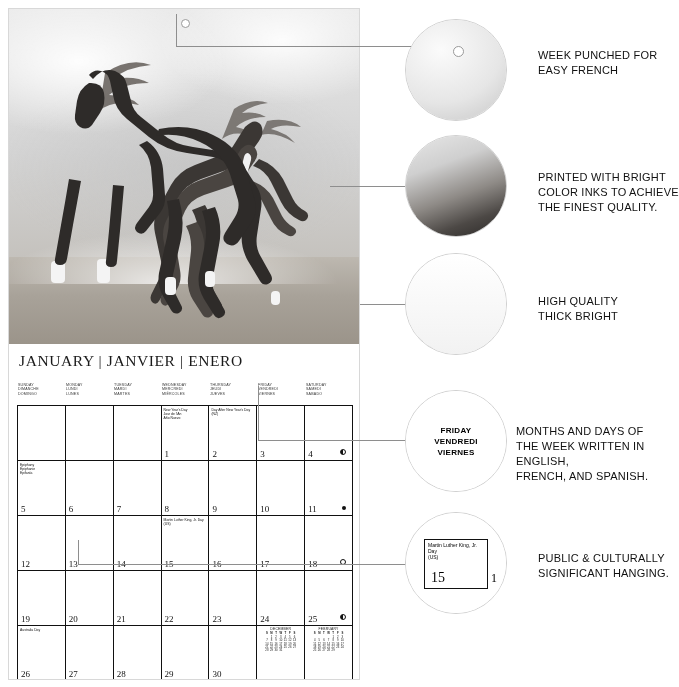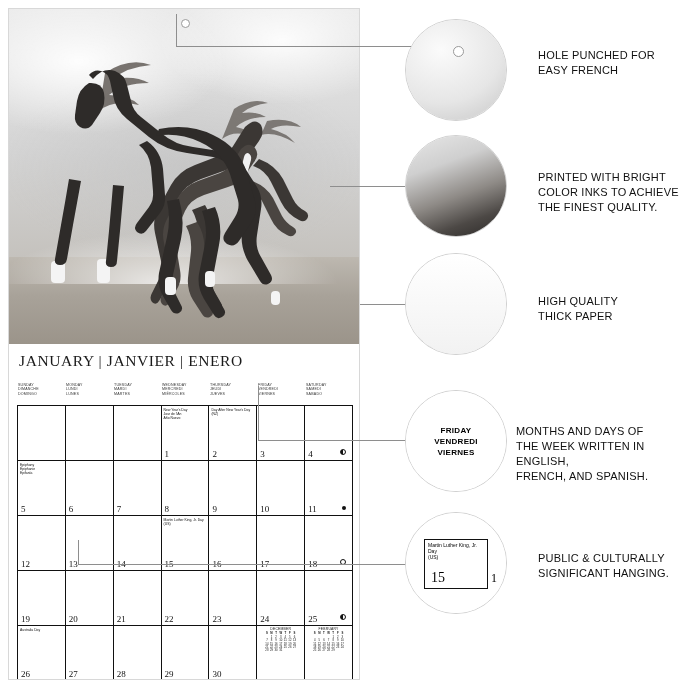"HOLE PUNCHED FOR" div { text: HOLE -> WEEK }
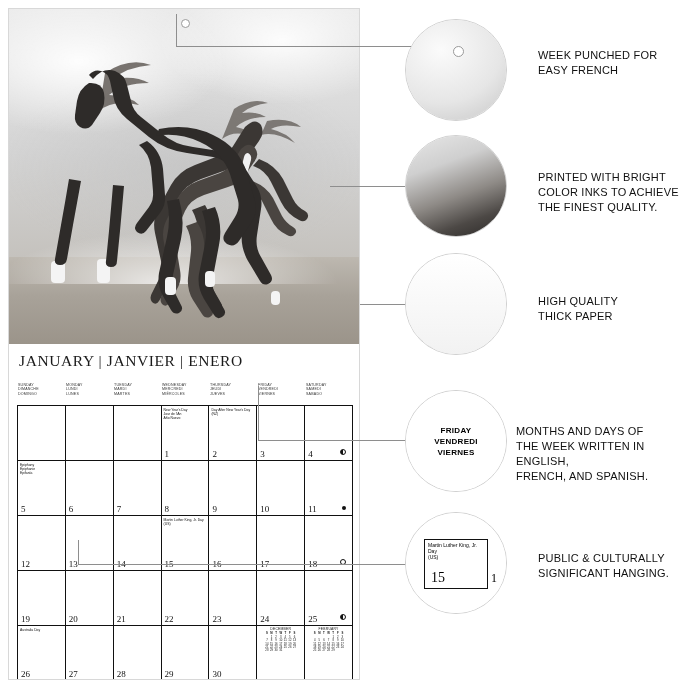"THICK PAPER" div { text: PAPER -> BRIGHT }
